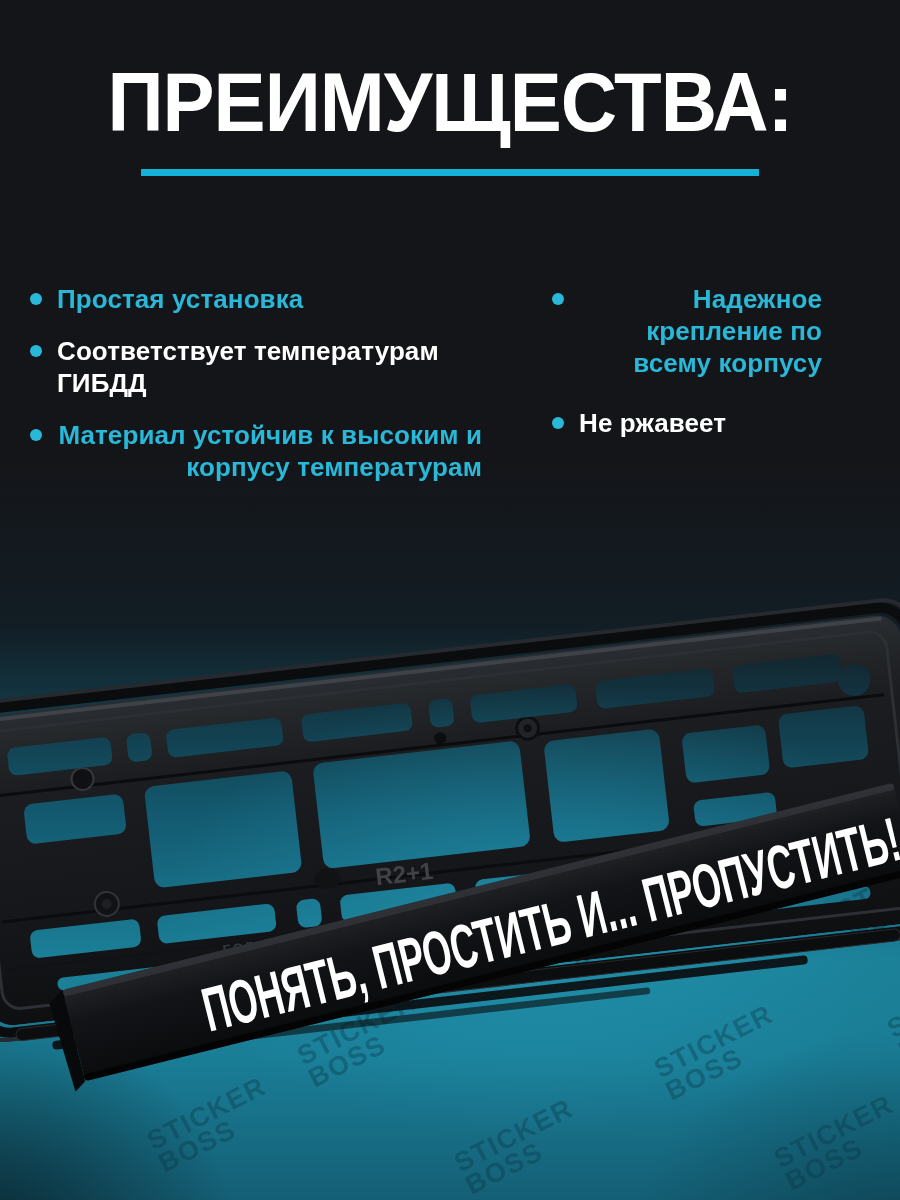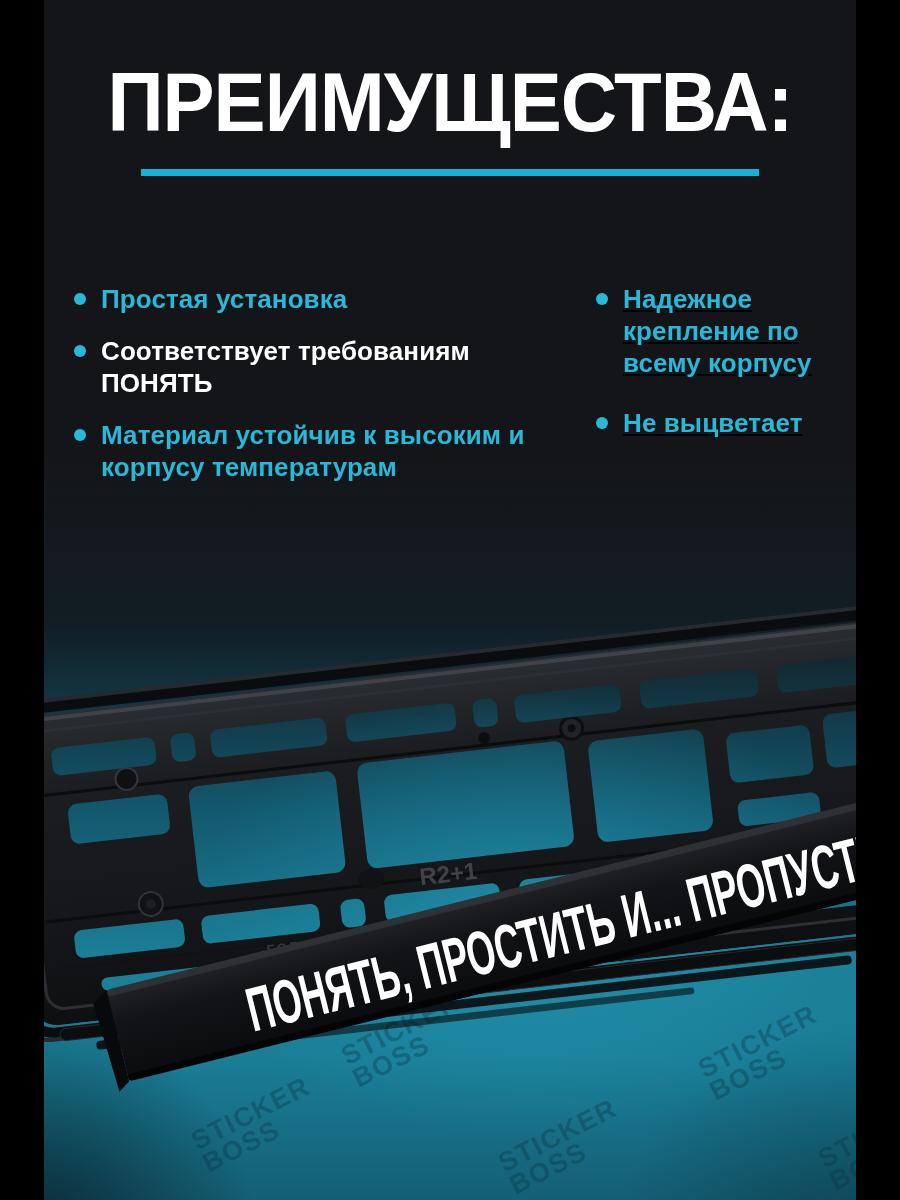"ПРЕИМУЩЕСТВА:" .canvas { width: 812px -> 900px }
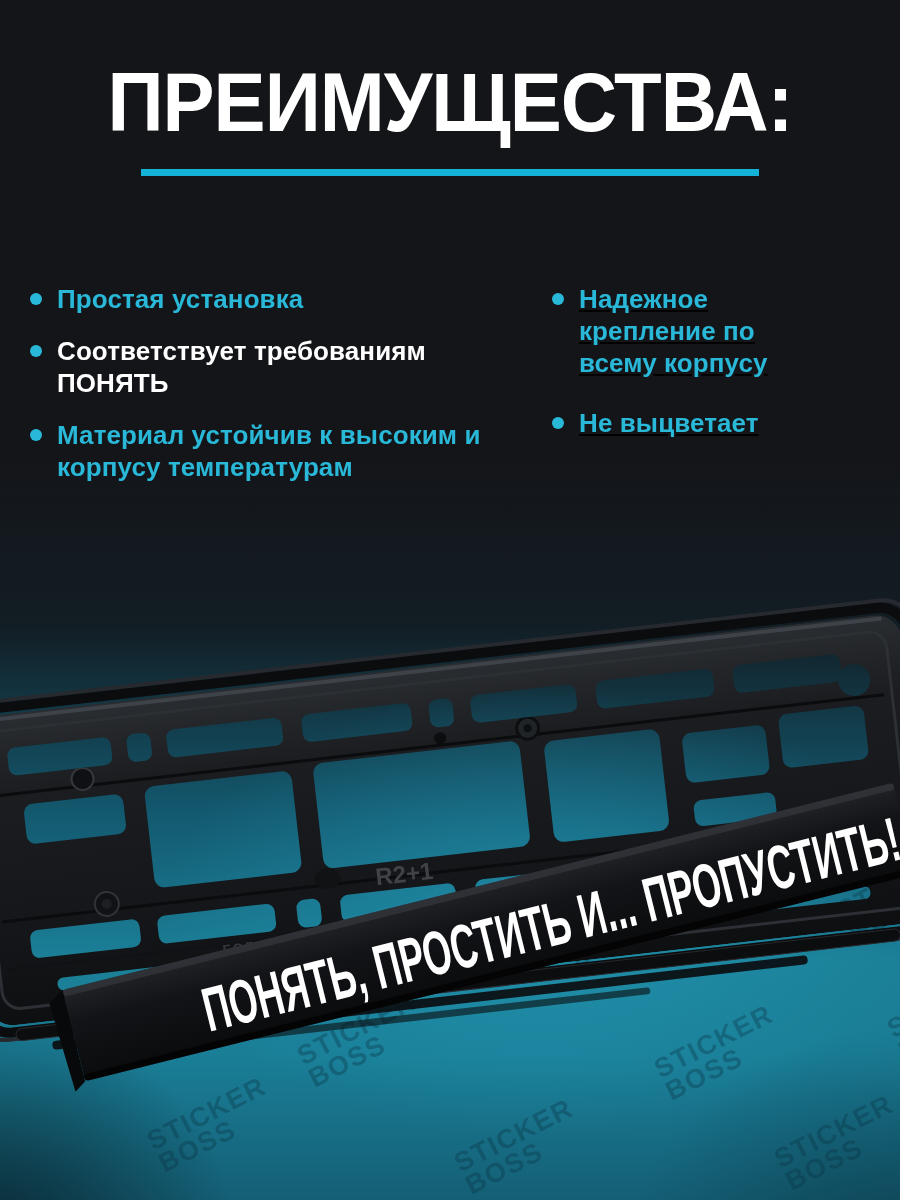"Простая установка" li.hl .btxt { text-align: none -> right }
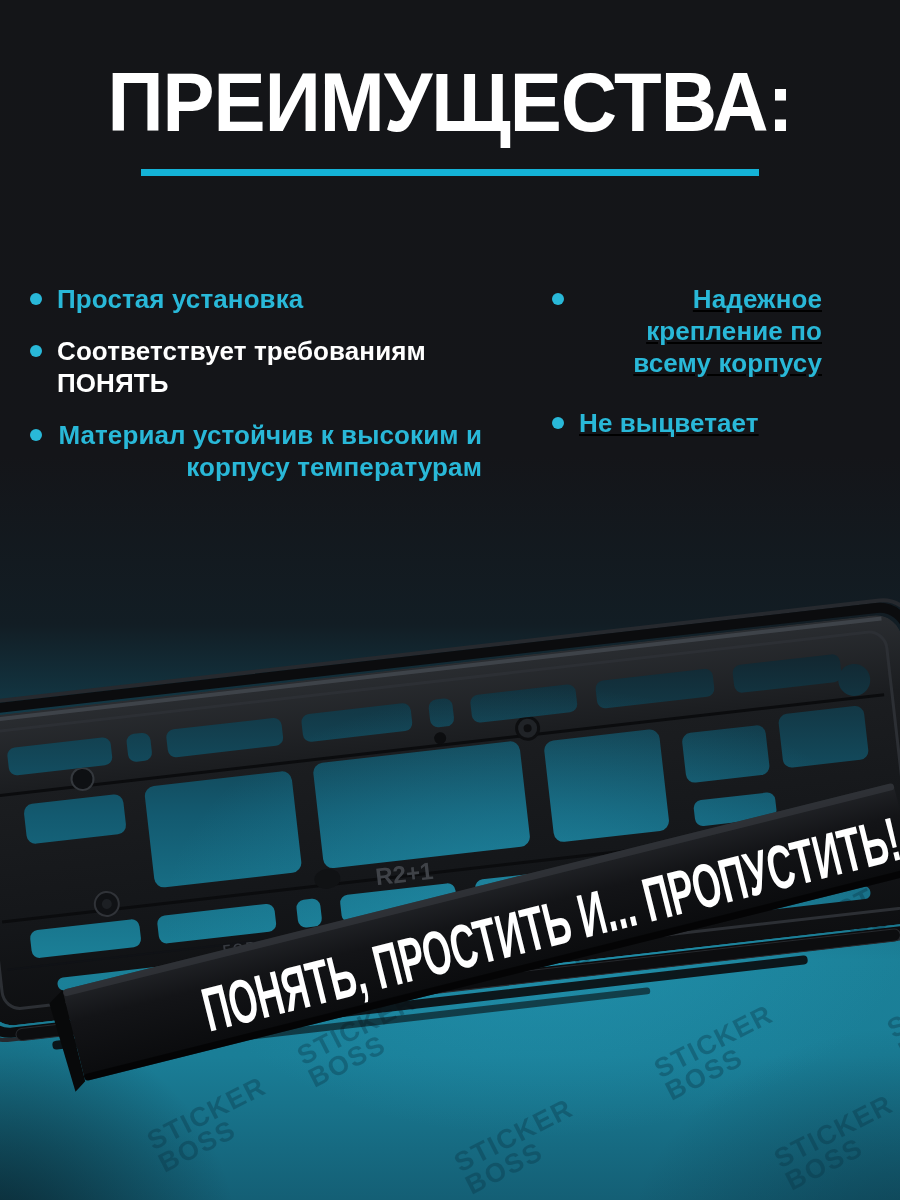"Надежное крепление по всему корпусу" .col-right li { text-decoration: underline -> none }
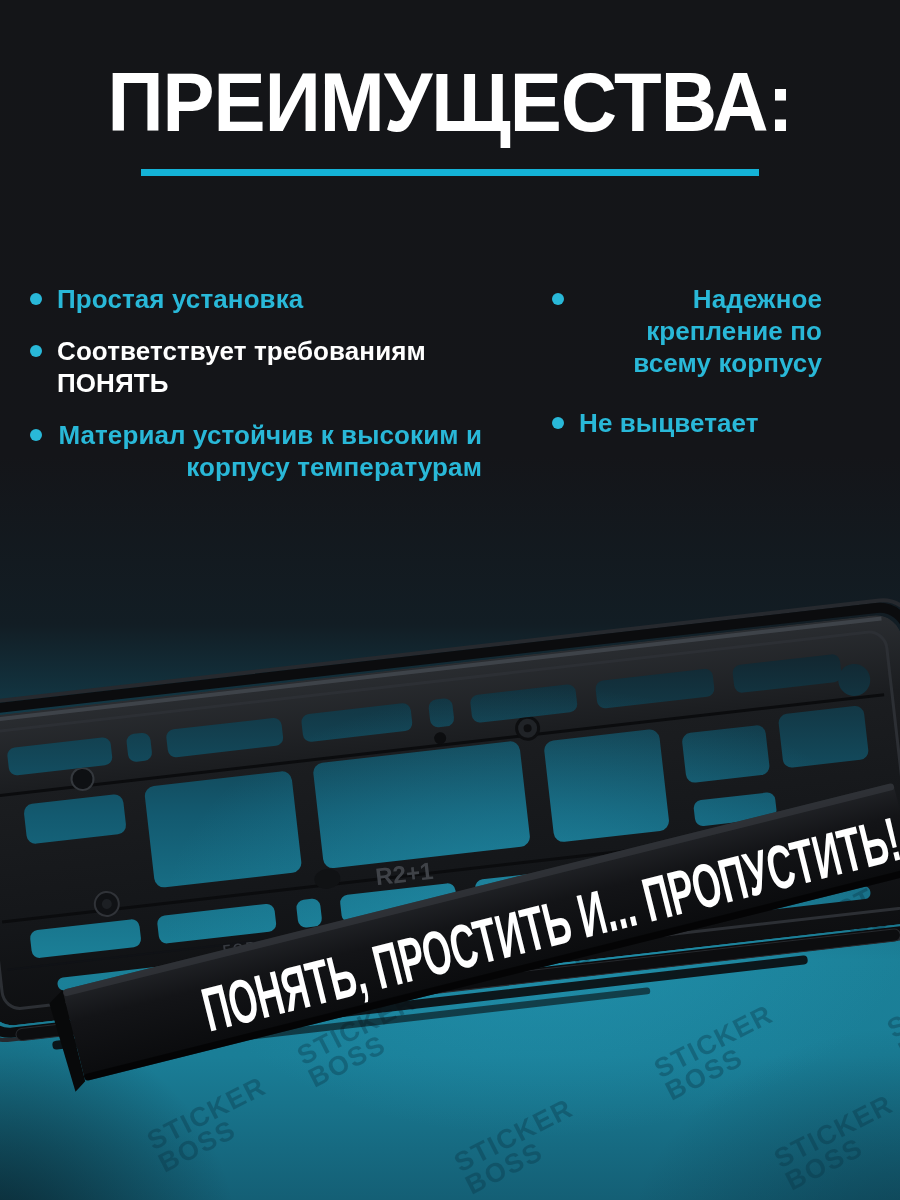"Соответствует требованиям ПОНЯТЬ" span.btxt { text: требованиям ПОНЯТЬ -> температурам ГИБДД }
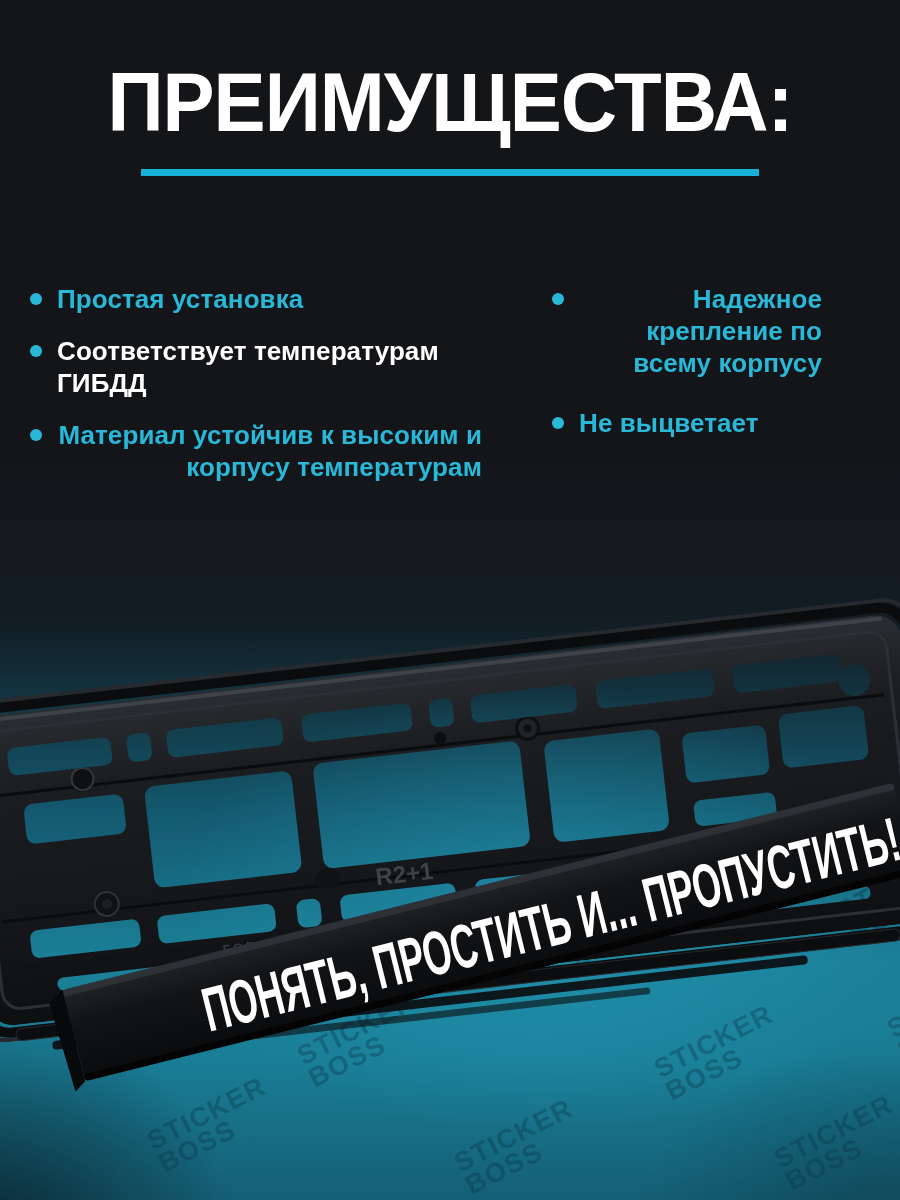"Не ржавеет" li { html: none -> <li> <span></span> <span>Не ржавеет</span> </li> }
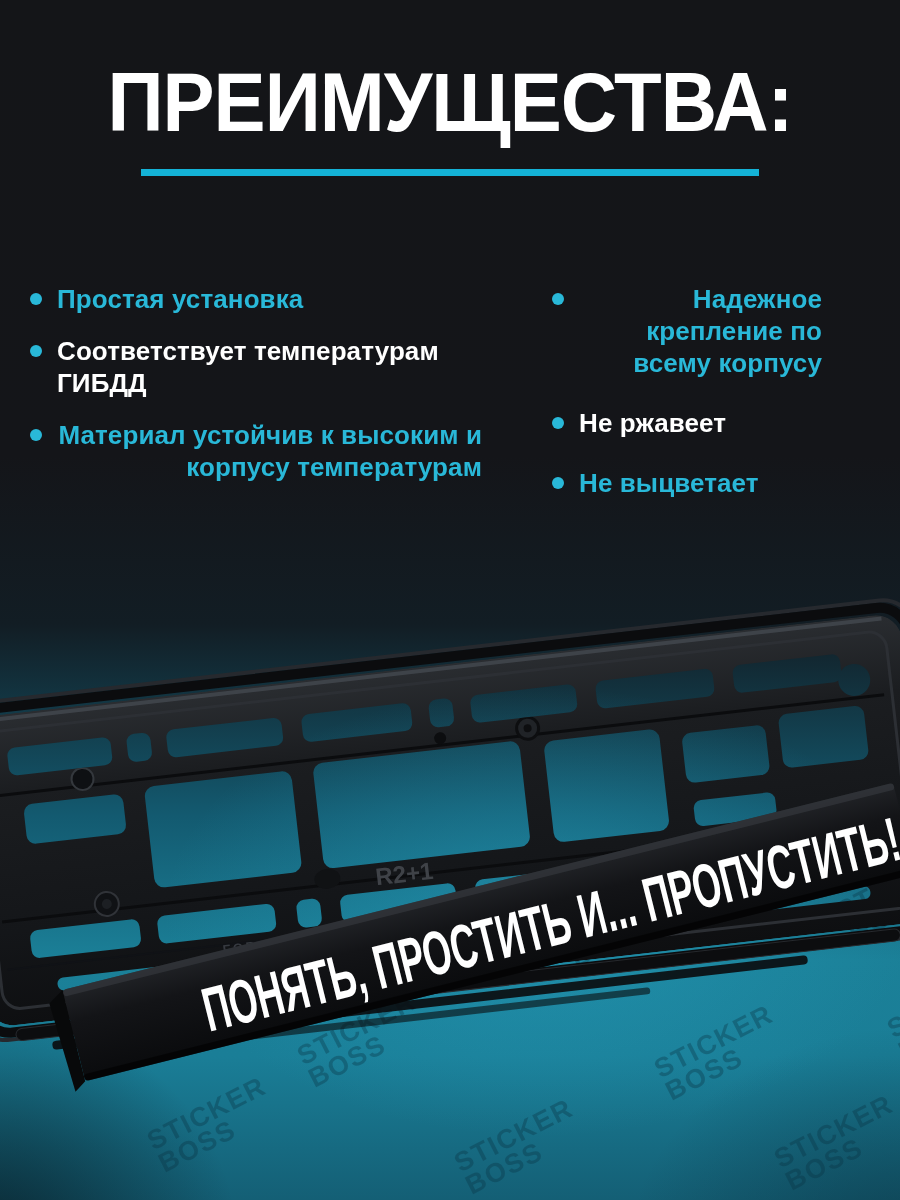"Не выцветает" li.hl { html: <li> <span></span> <span>Не выцветает</span> </li> -> none }
